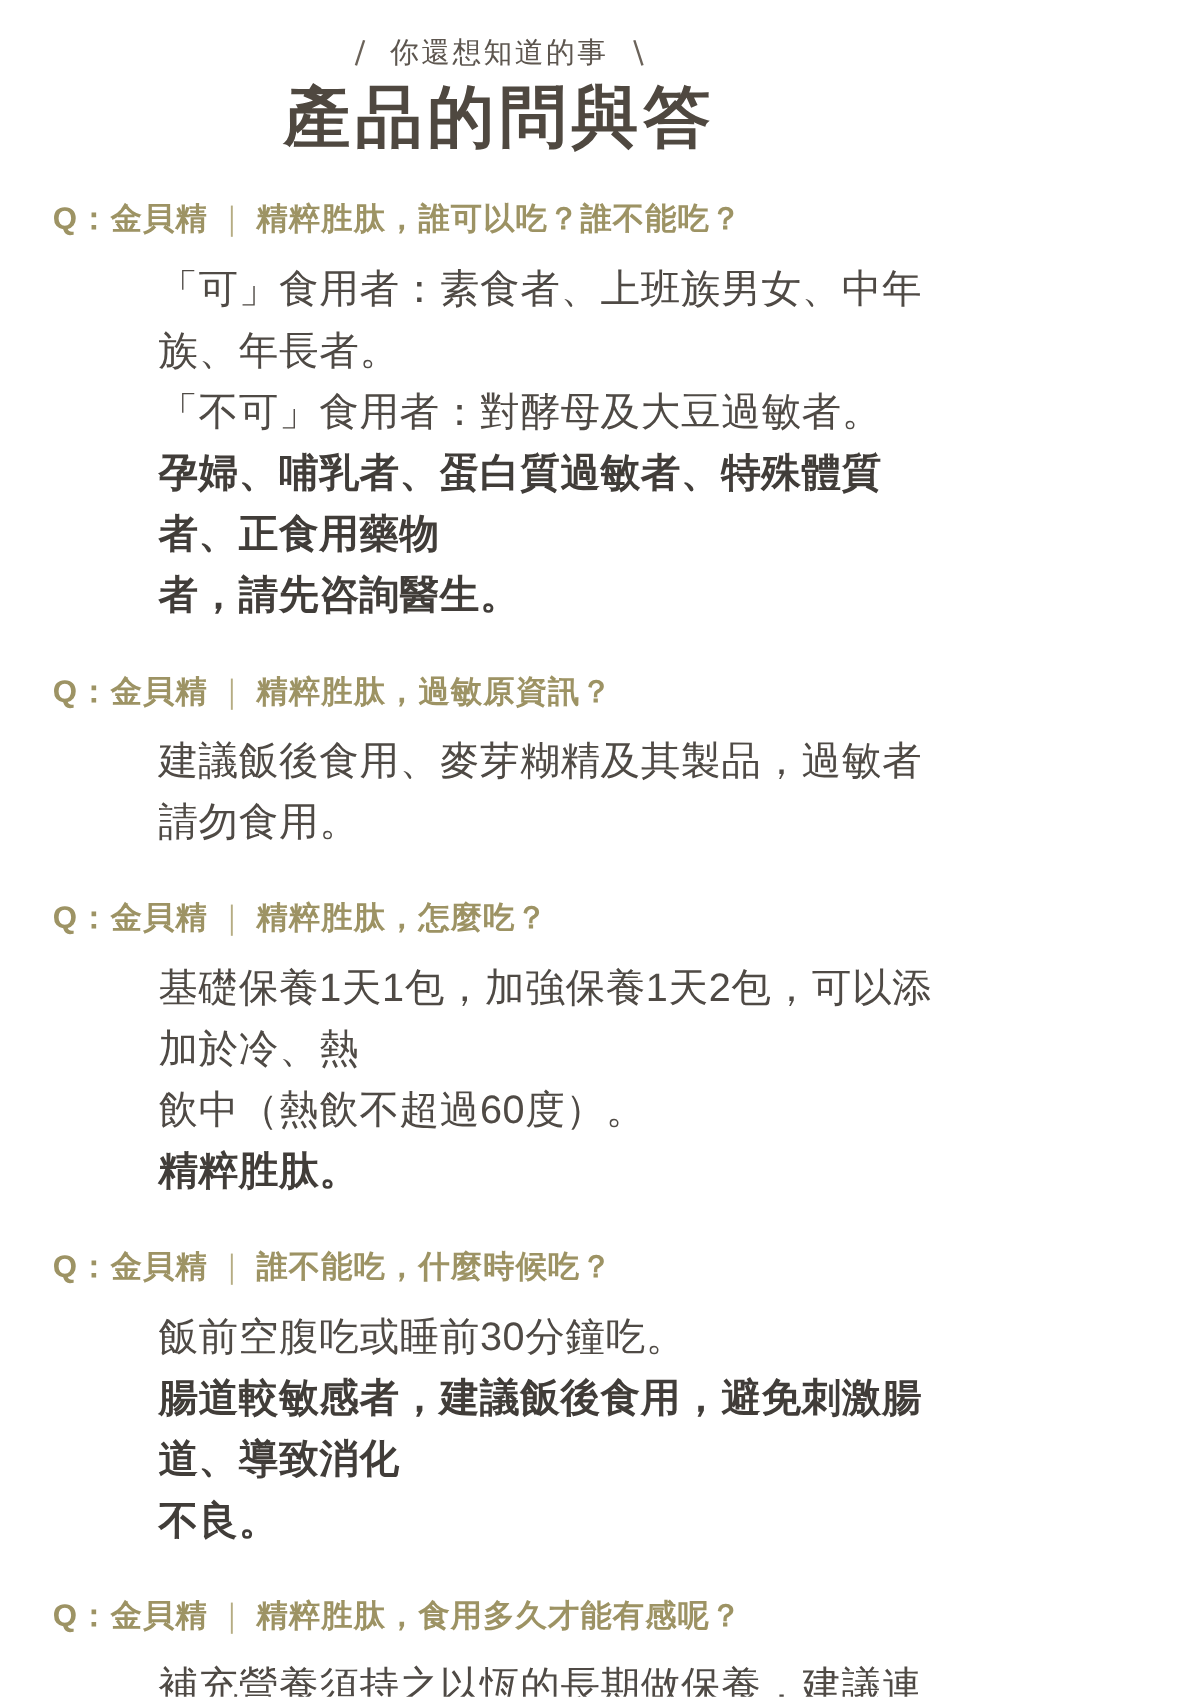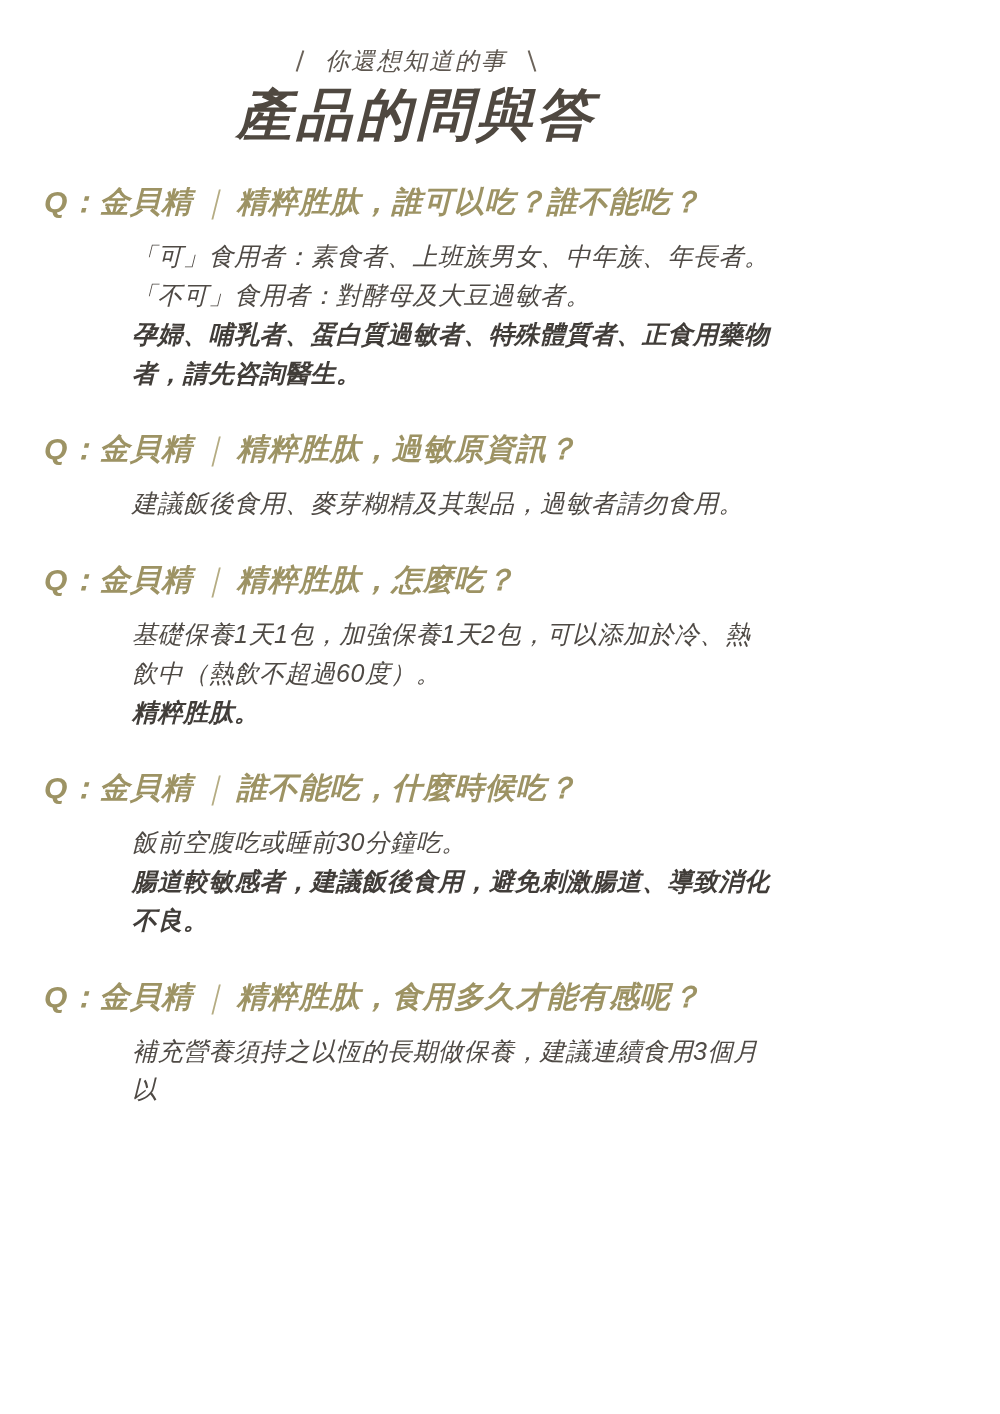"你還想知道的事" .page { font-style: italic -> none; padding: 45px 44px 0 44px -> 28px 44px 0 44px }
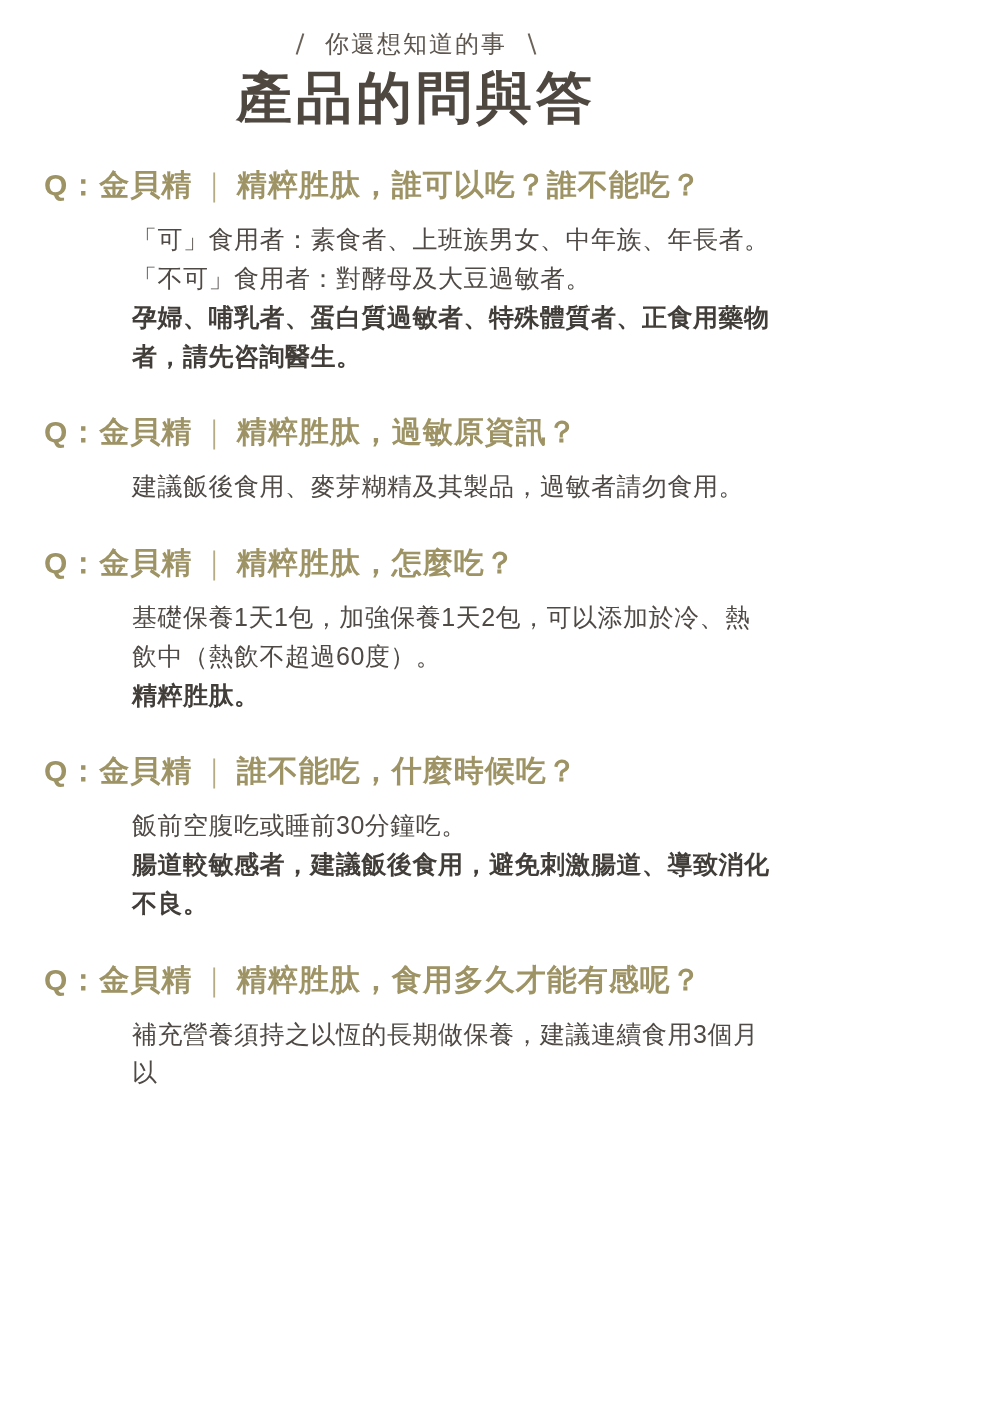"Q：金貝精 ｜ 精粹胜肽，誰可以吃？誰不能吃？" .question { font-size: 30px -> 26px }
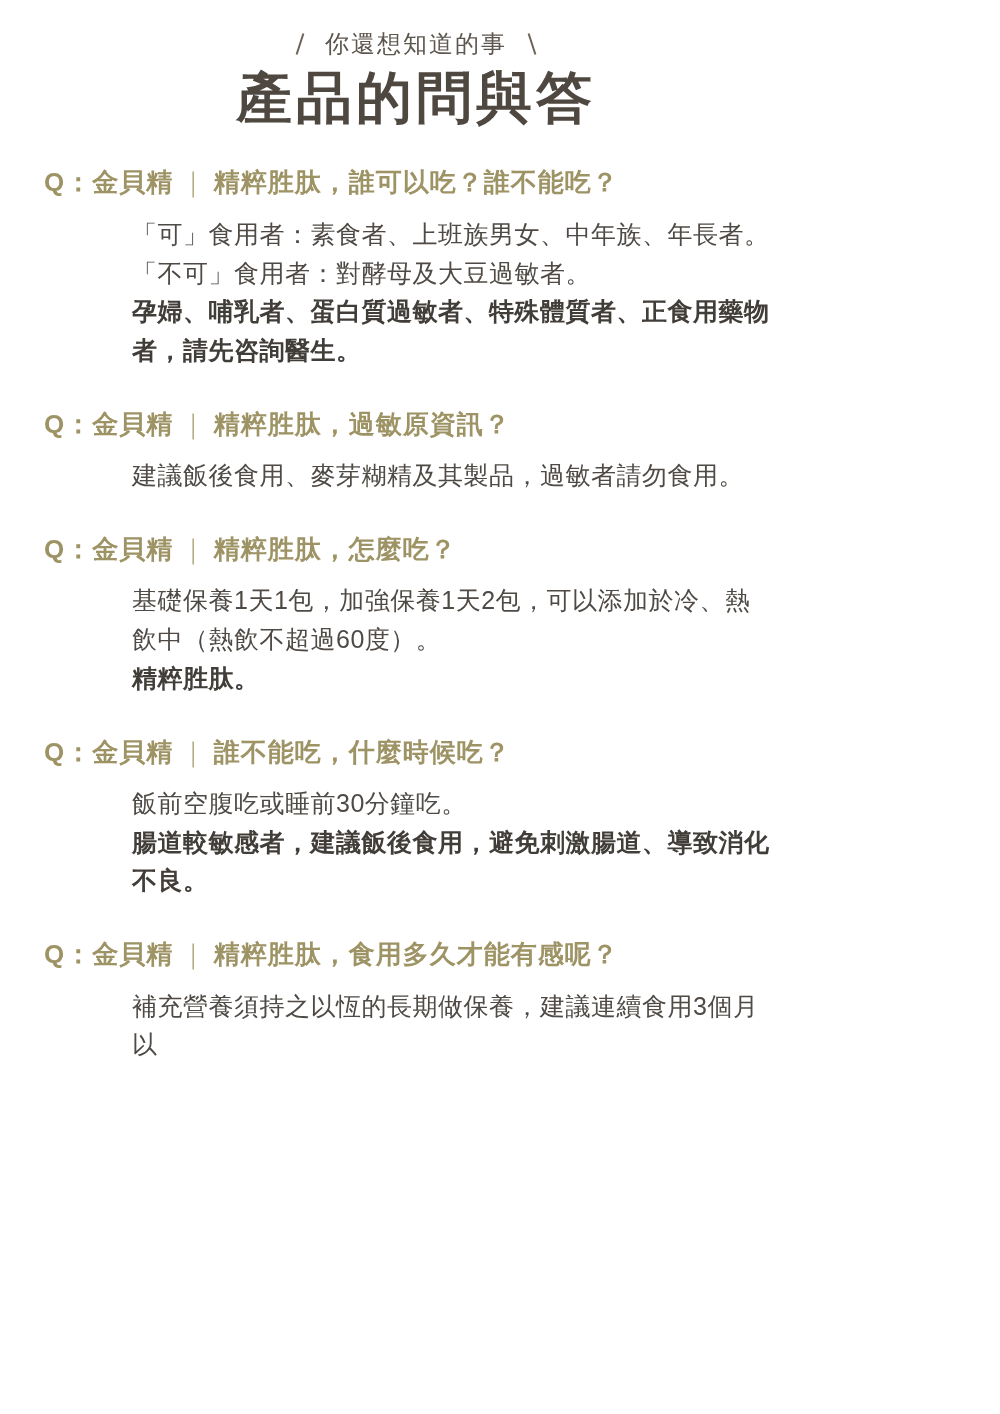"「可」食用者：素食者、上班族男女、中年族、年長者。" .ans-line { font-size: 25px -> 33px }
